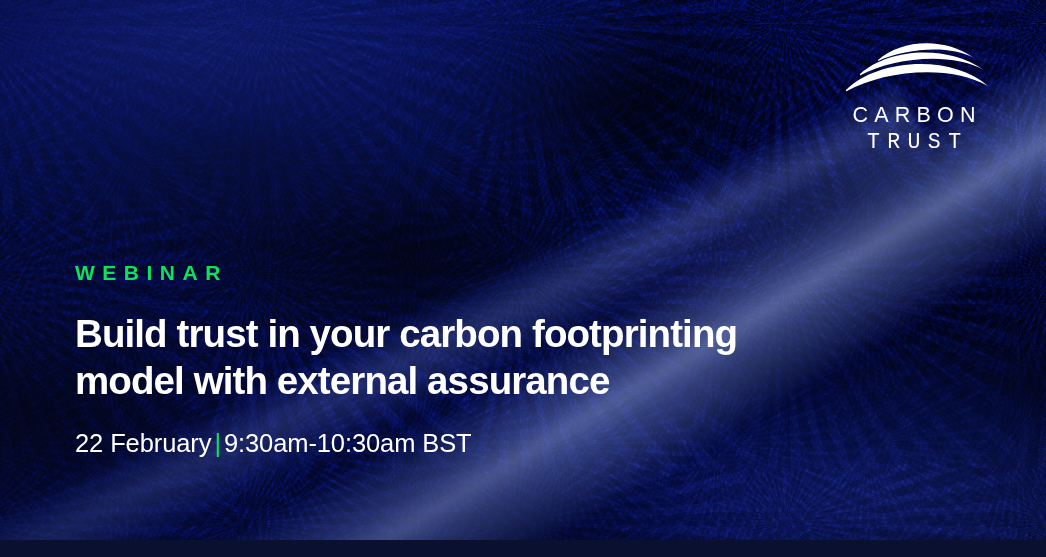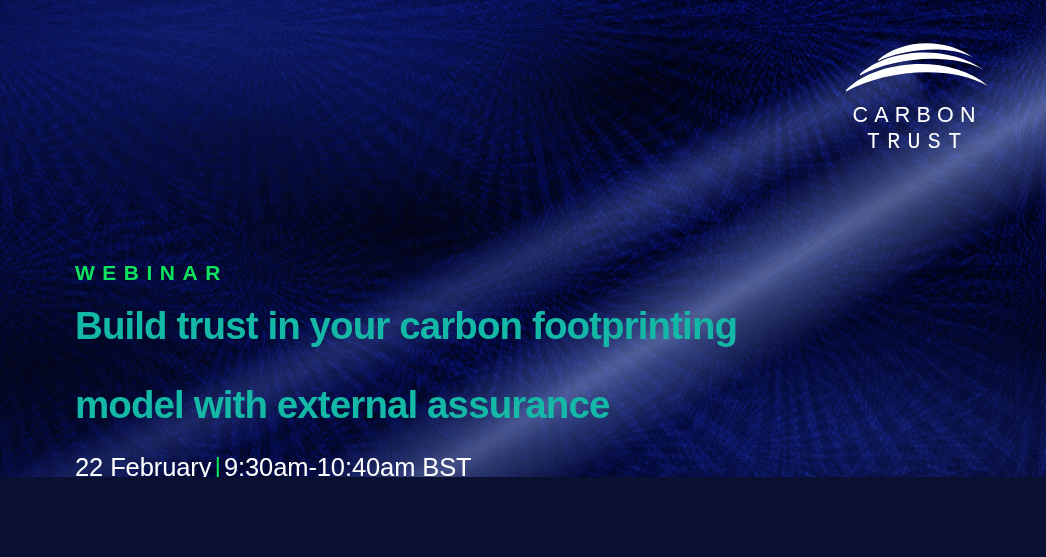"CARBON" .canvas { height: 477px -> 540px }
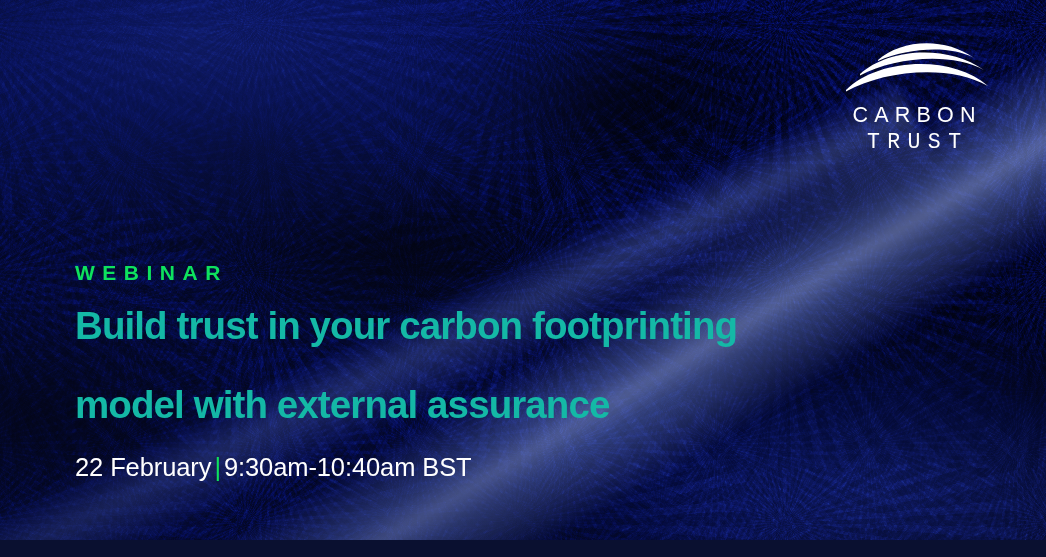"WEBINAR" .eyebrow { margin-bottom: 20px -> 28px }
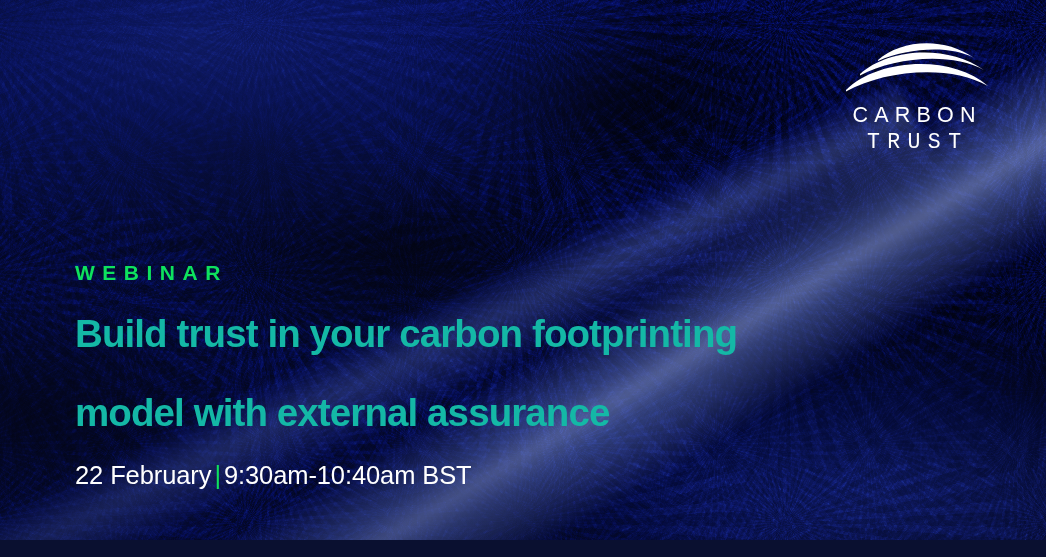"Build trust in your carbon" .headline { color: #14b8a6 -> #ffffff }
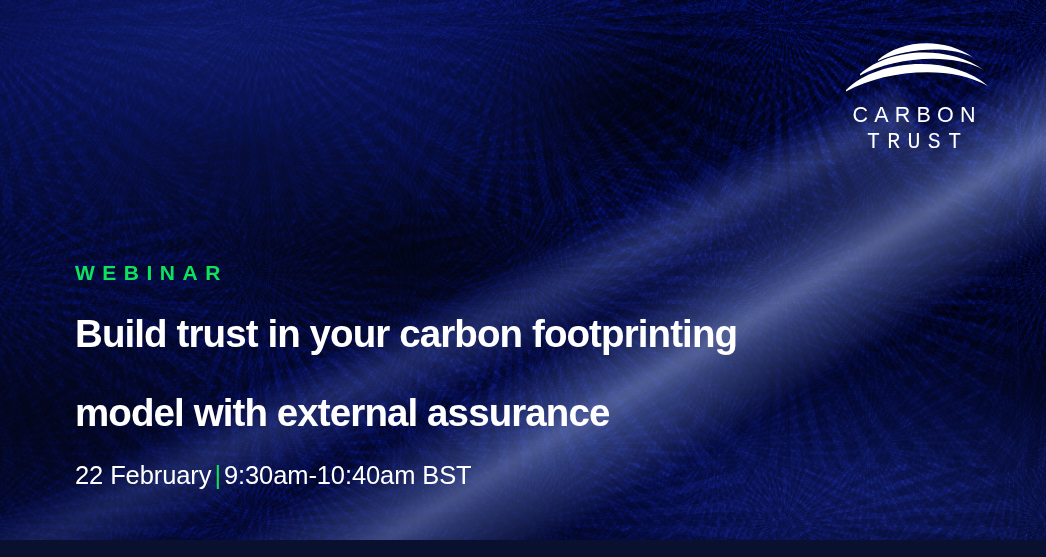"model with external assurance" .headline .l2 { margin-top: 32px -> none }
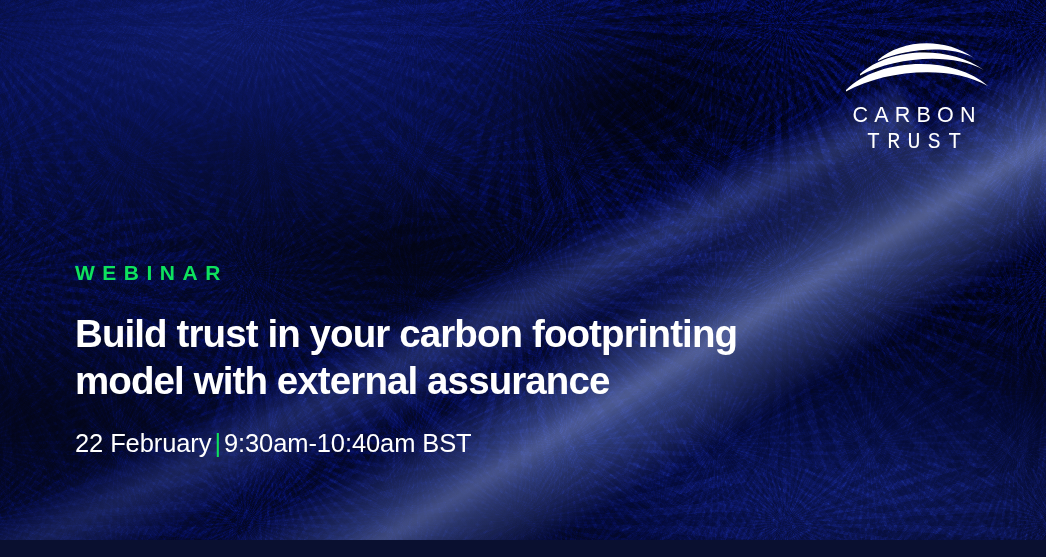"9:30am-10:40am BST" span { text: 9:30am-10:40am -> 9:30am-10:30am }
